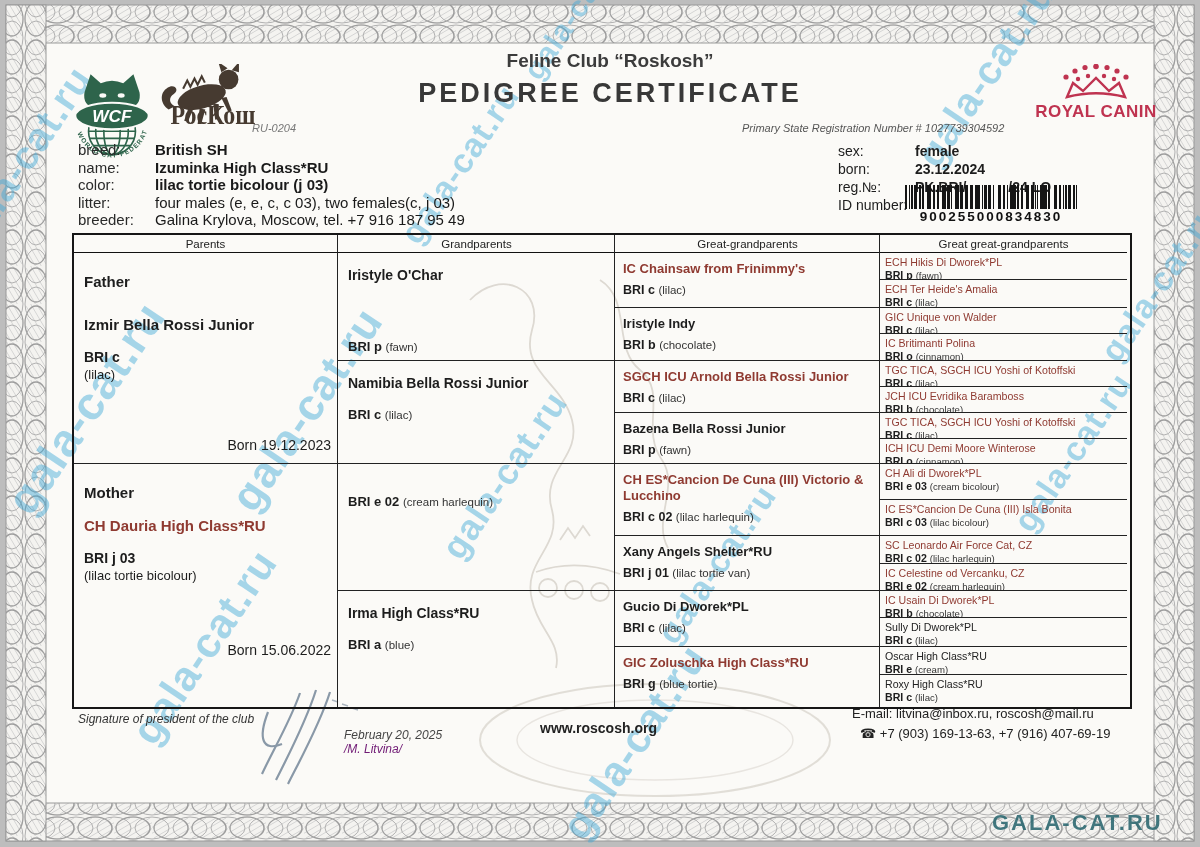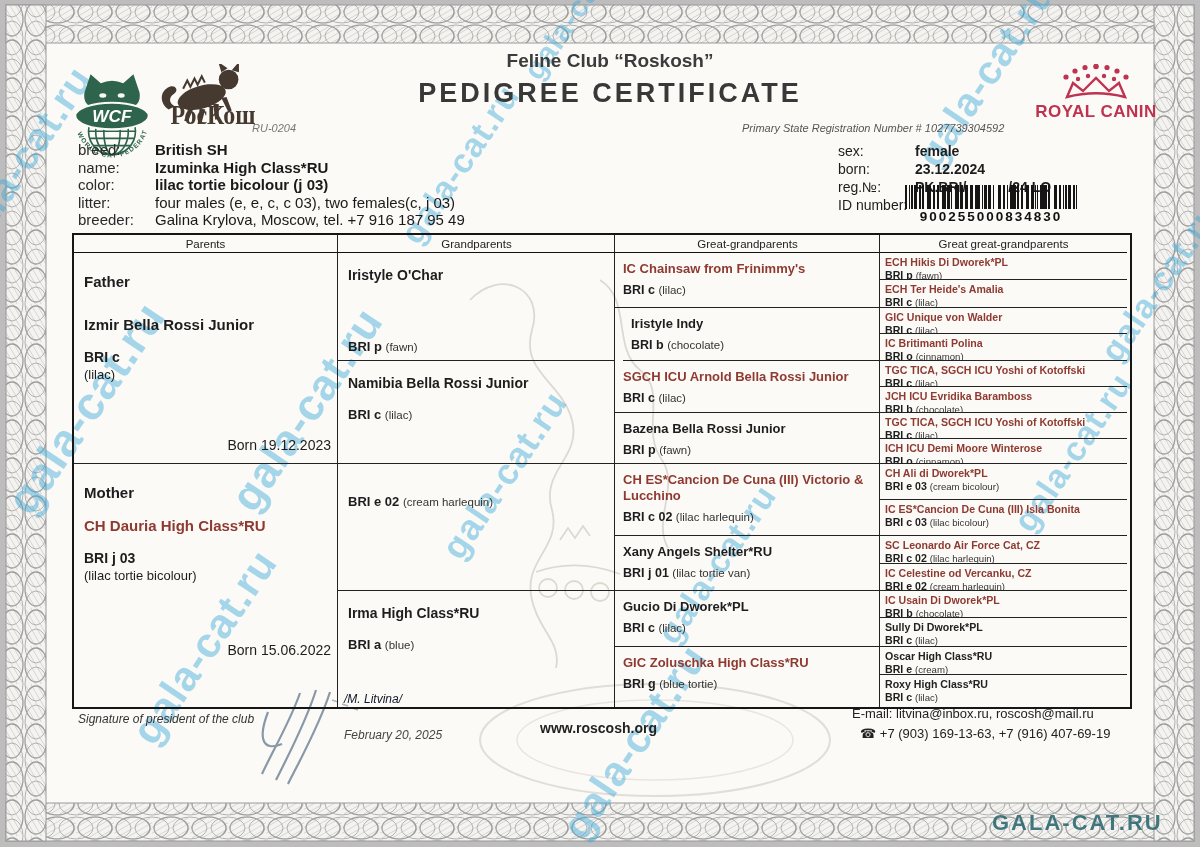"ECH Hikis Di Dworek*PL" .gname { font-weight: bold -> normal }
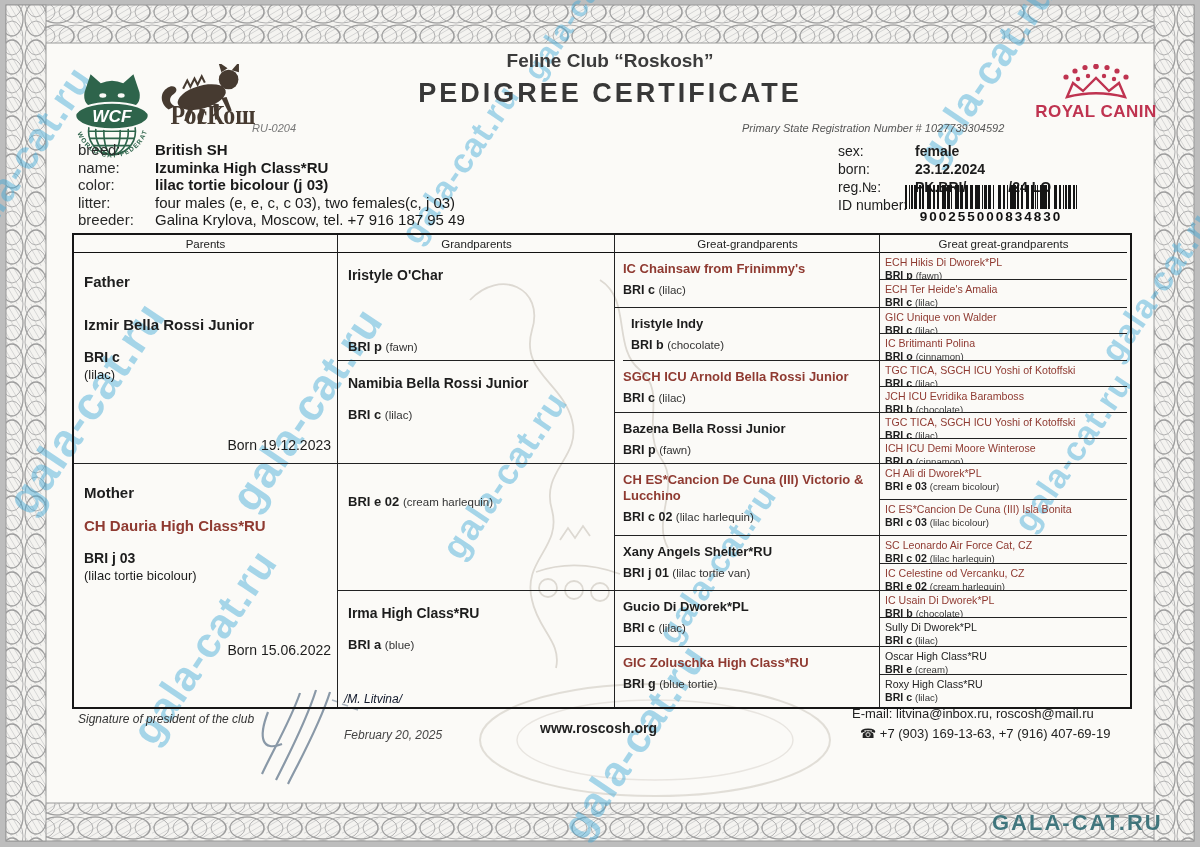"Iristyle Indy" div.prow { margin-left: 8px -> none }
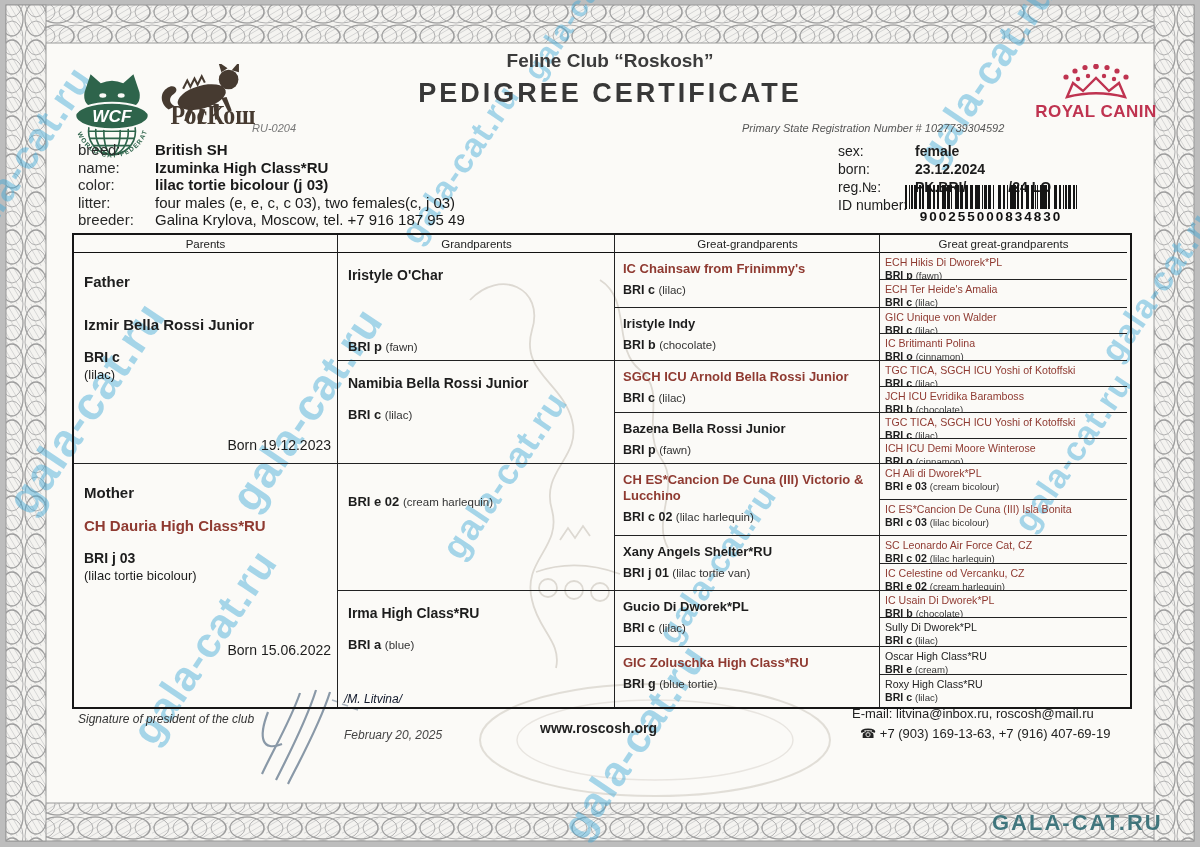"/M. Litvina/" .signed-by { color: #0f172a -> #701a75; top: 692px -> 742px }
